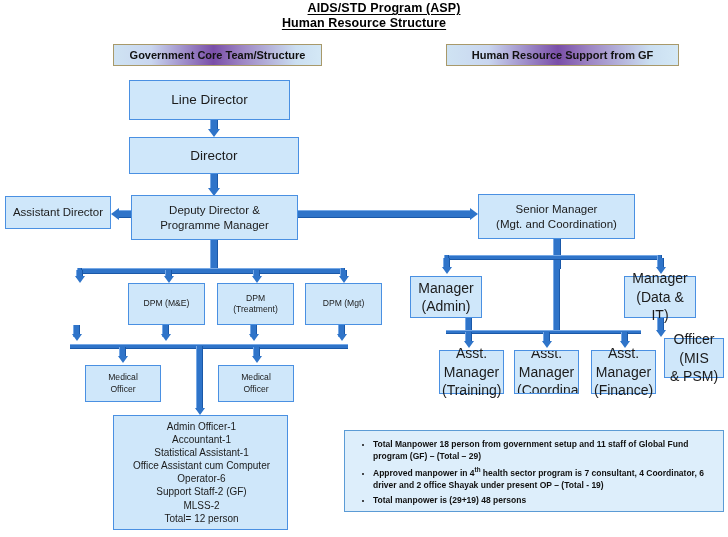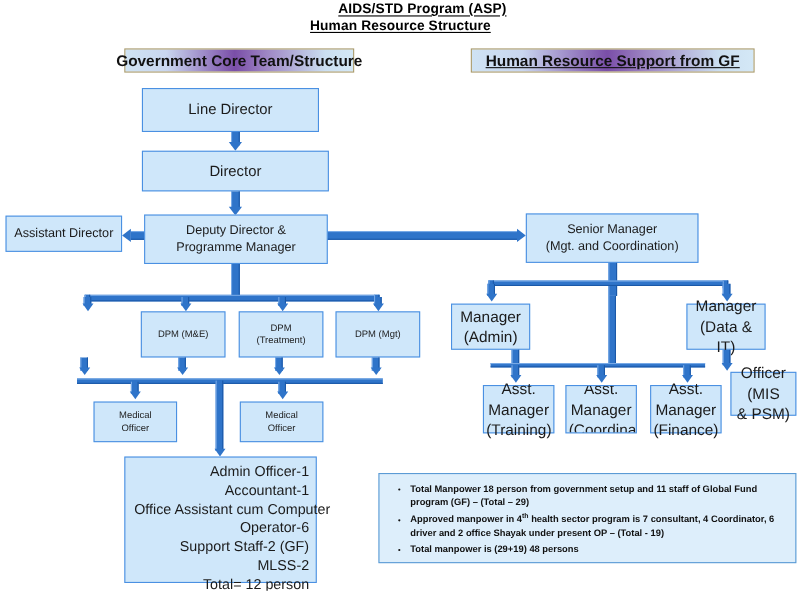"Government Core Team/Structure" .banner { font-size: 14px -> 11px }
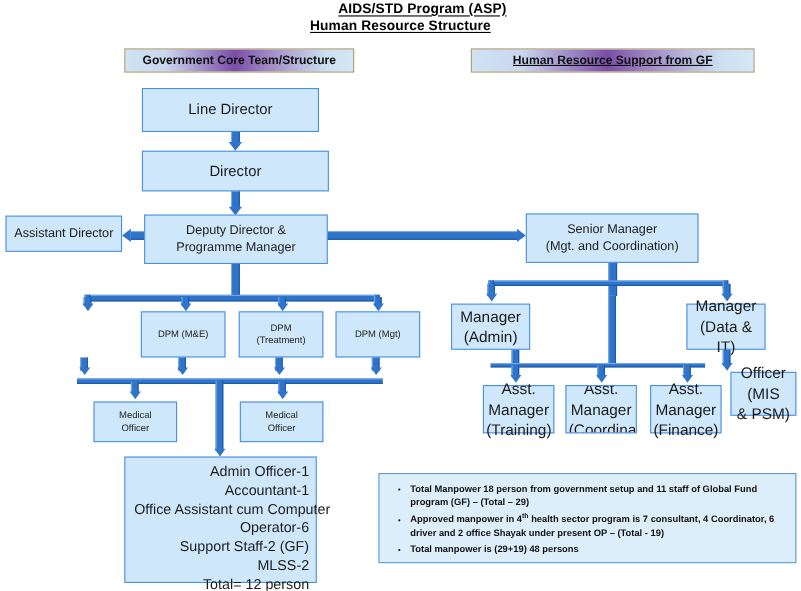"Human Resource Support from GF" div.banner { left: 428px -> 446px; text-decoration: underline -> none; width: 258px -> 233px }
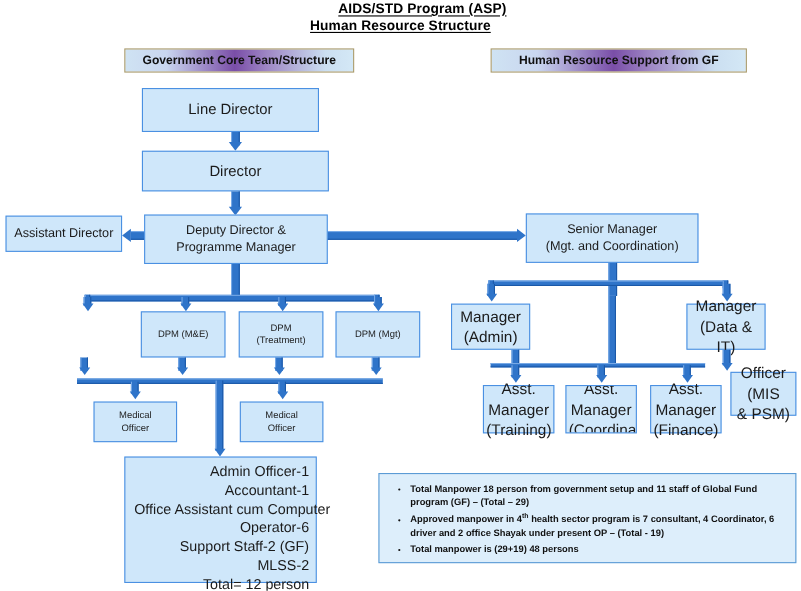"Admin Officer-1" #staff-list-box { font-size: 13px -> 10px; text-align: right -> center }
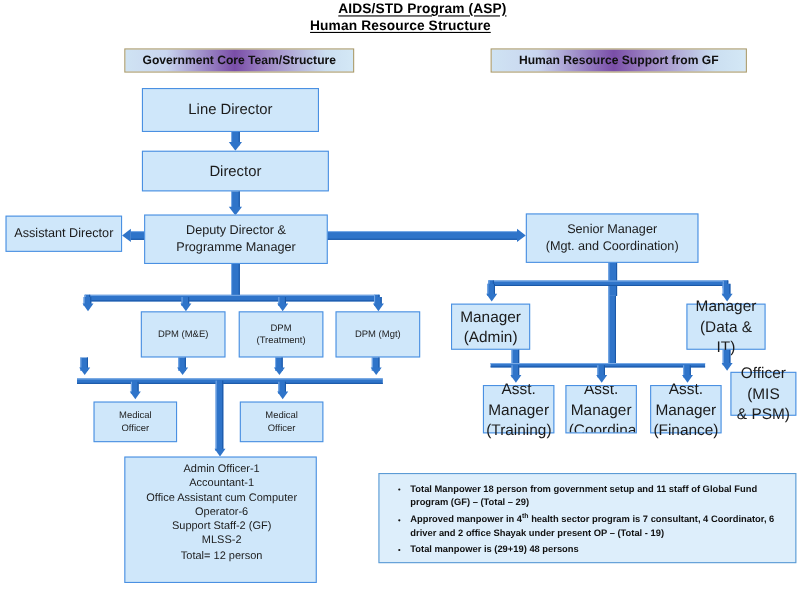"Statistical Assistant-1" div { html: none -> <div>Statistical Assistant-1</div> }
